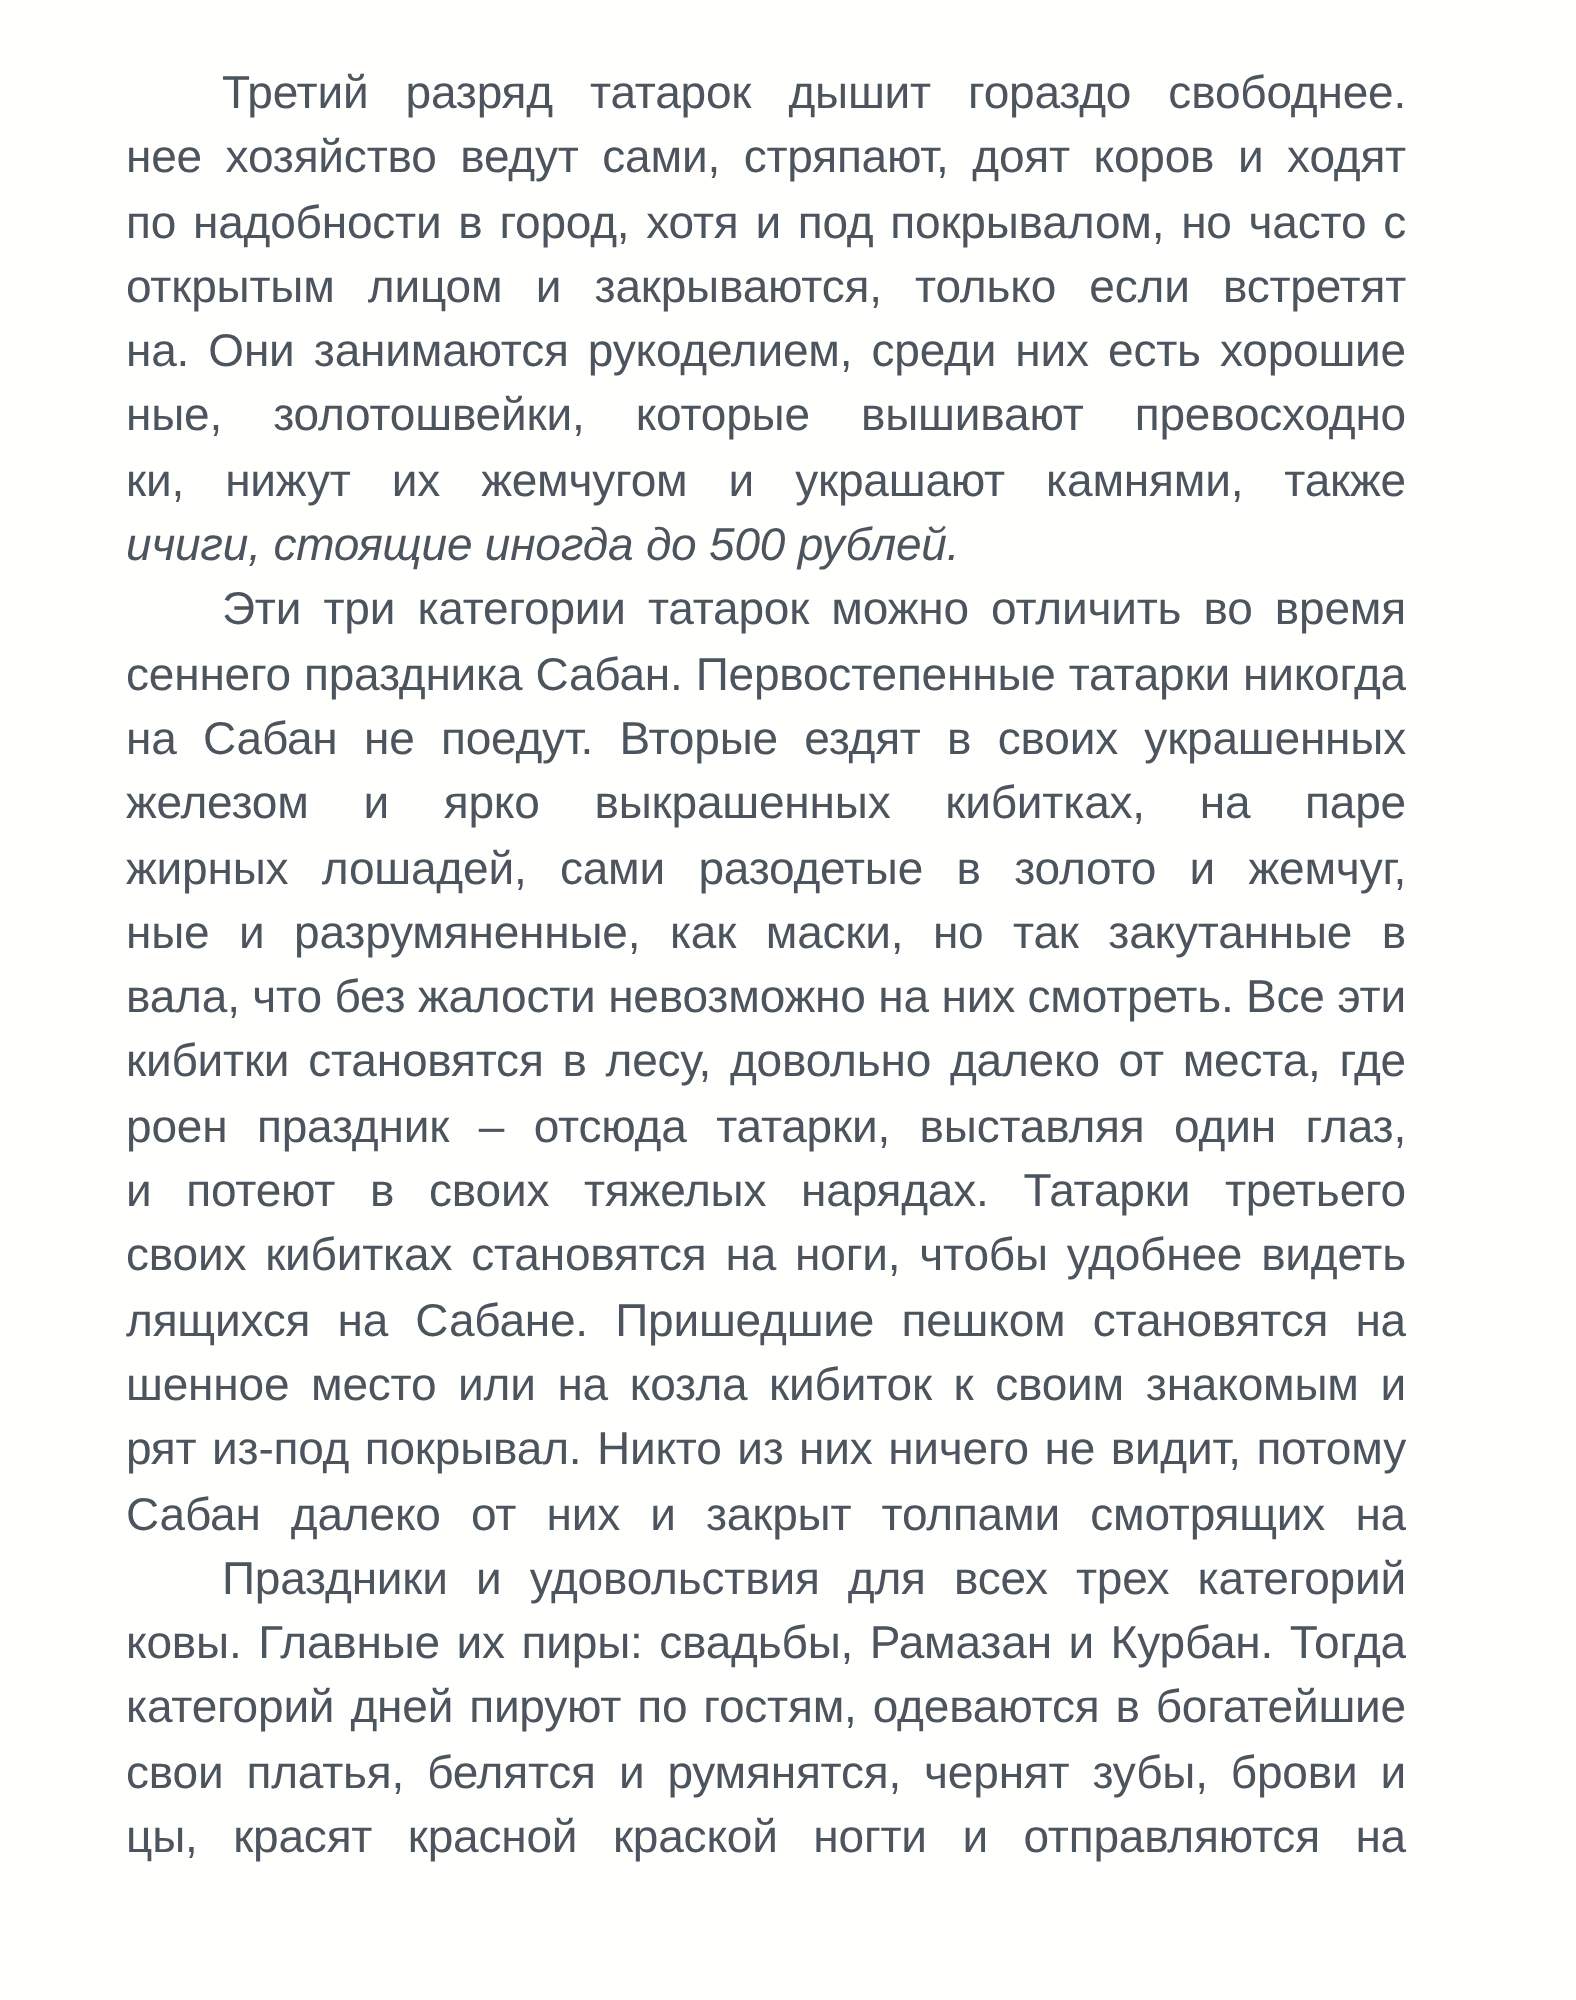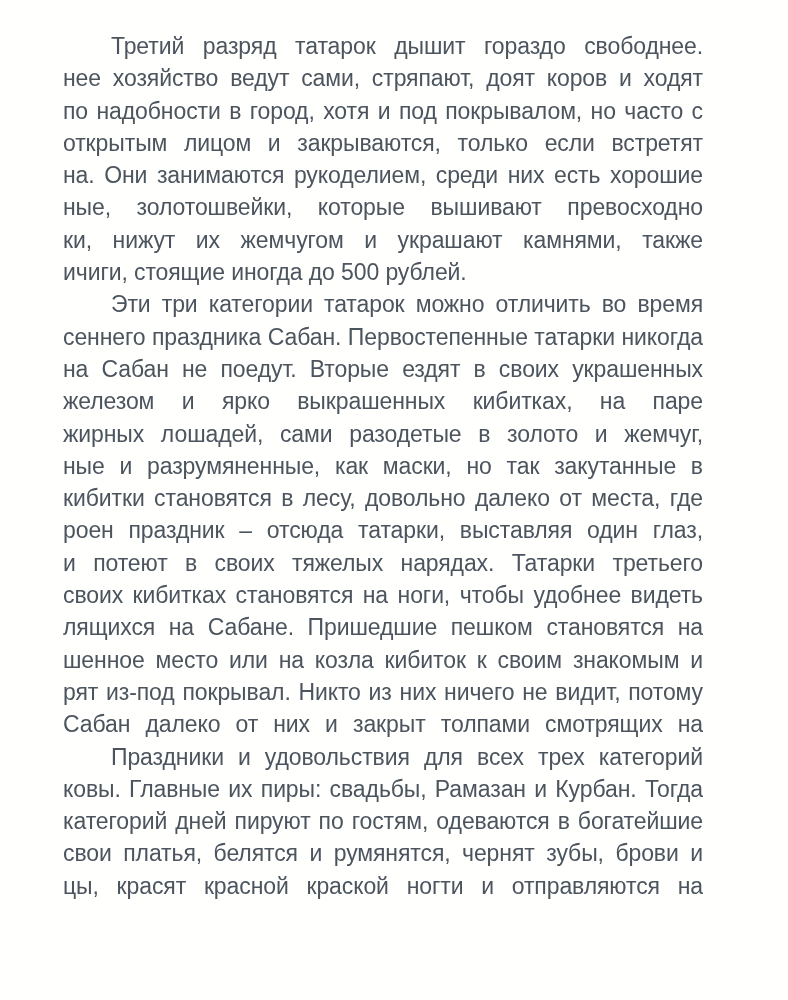"ичиги, стоящие иногда до 500" .line.short { font-style: none -> italic }
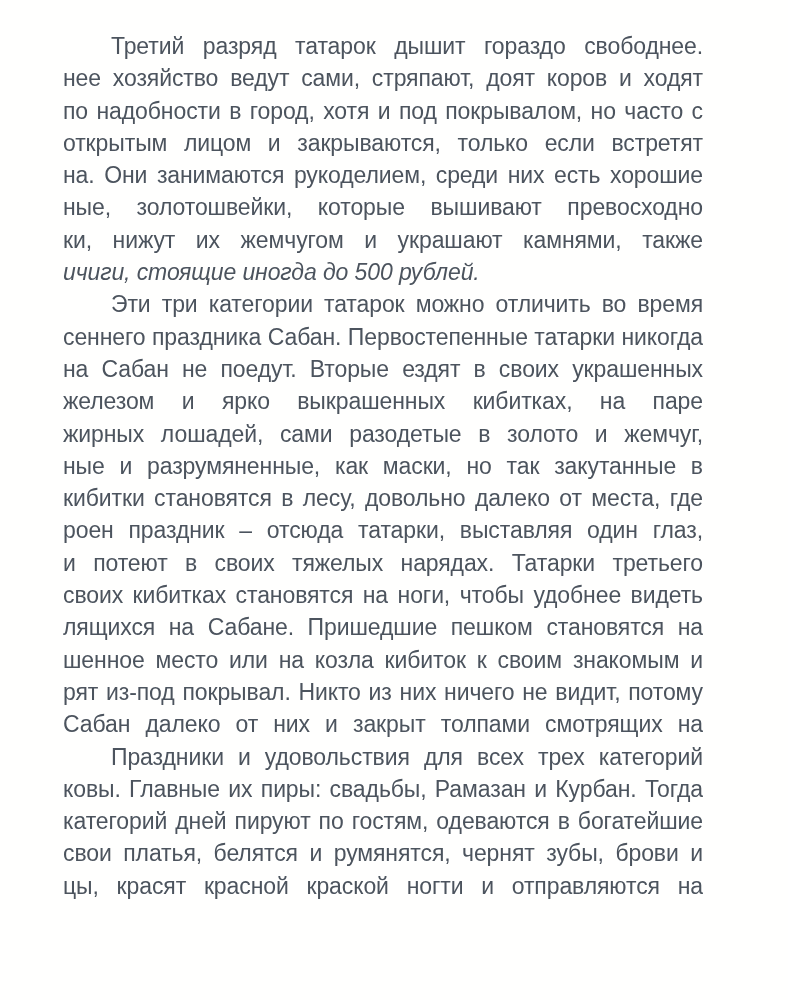"вала, что без жалости невозможно" div.line { html: none -> <div>вала, что без жалости невозможно на них смотреть. Все эти</div> }
